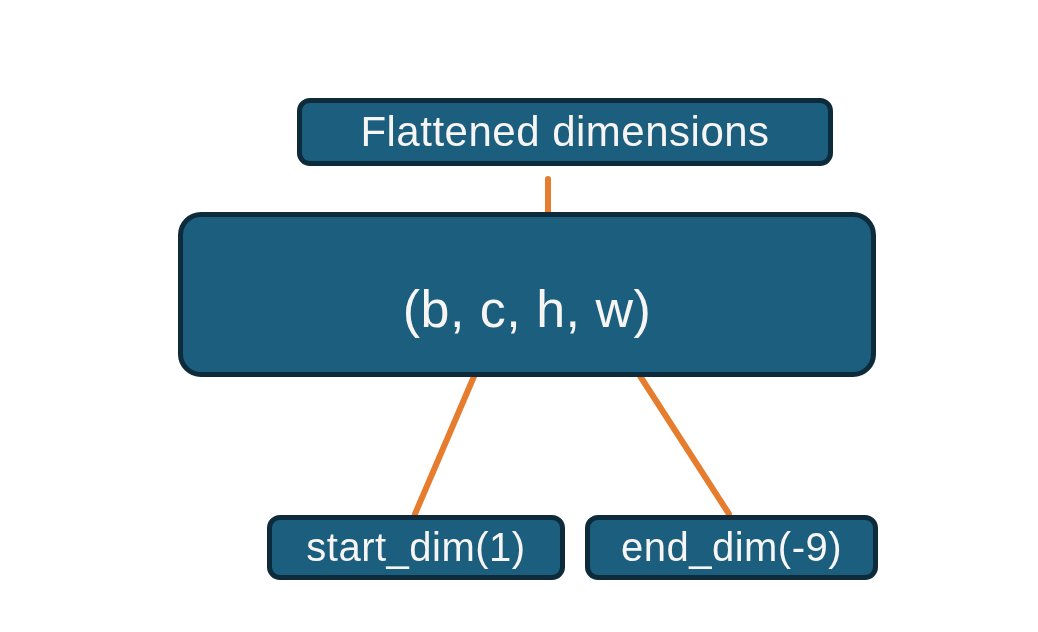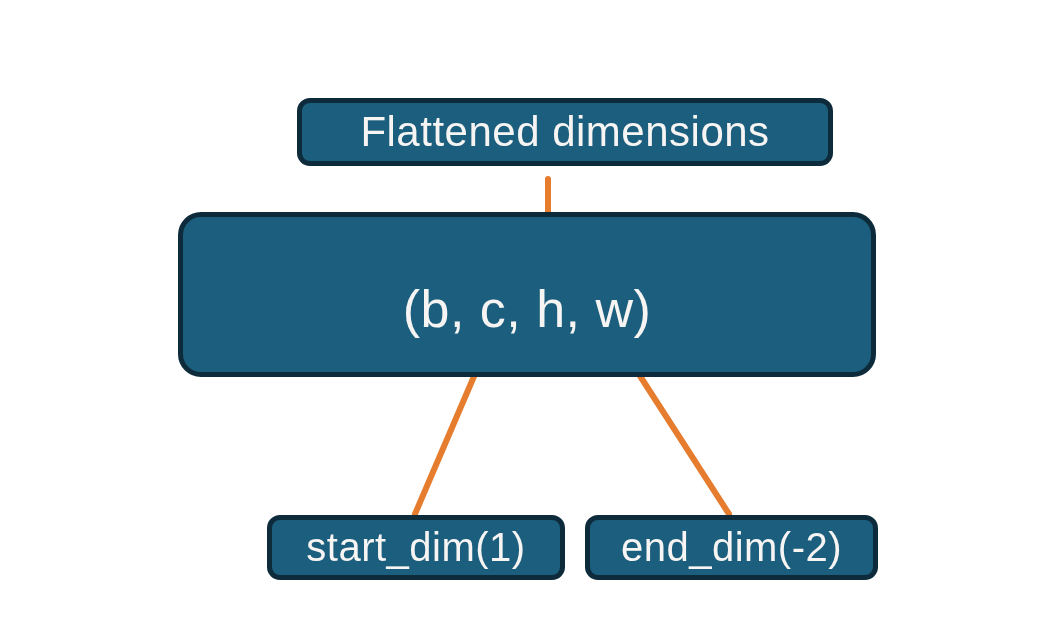"end_dim(-2)" span { text: -2 -> -9 }
